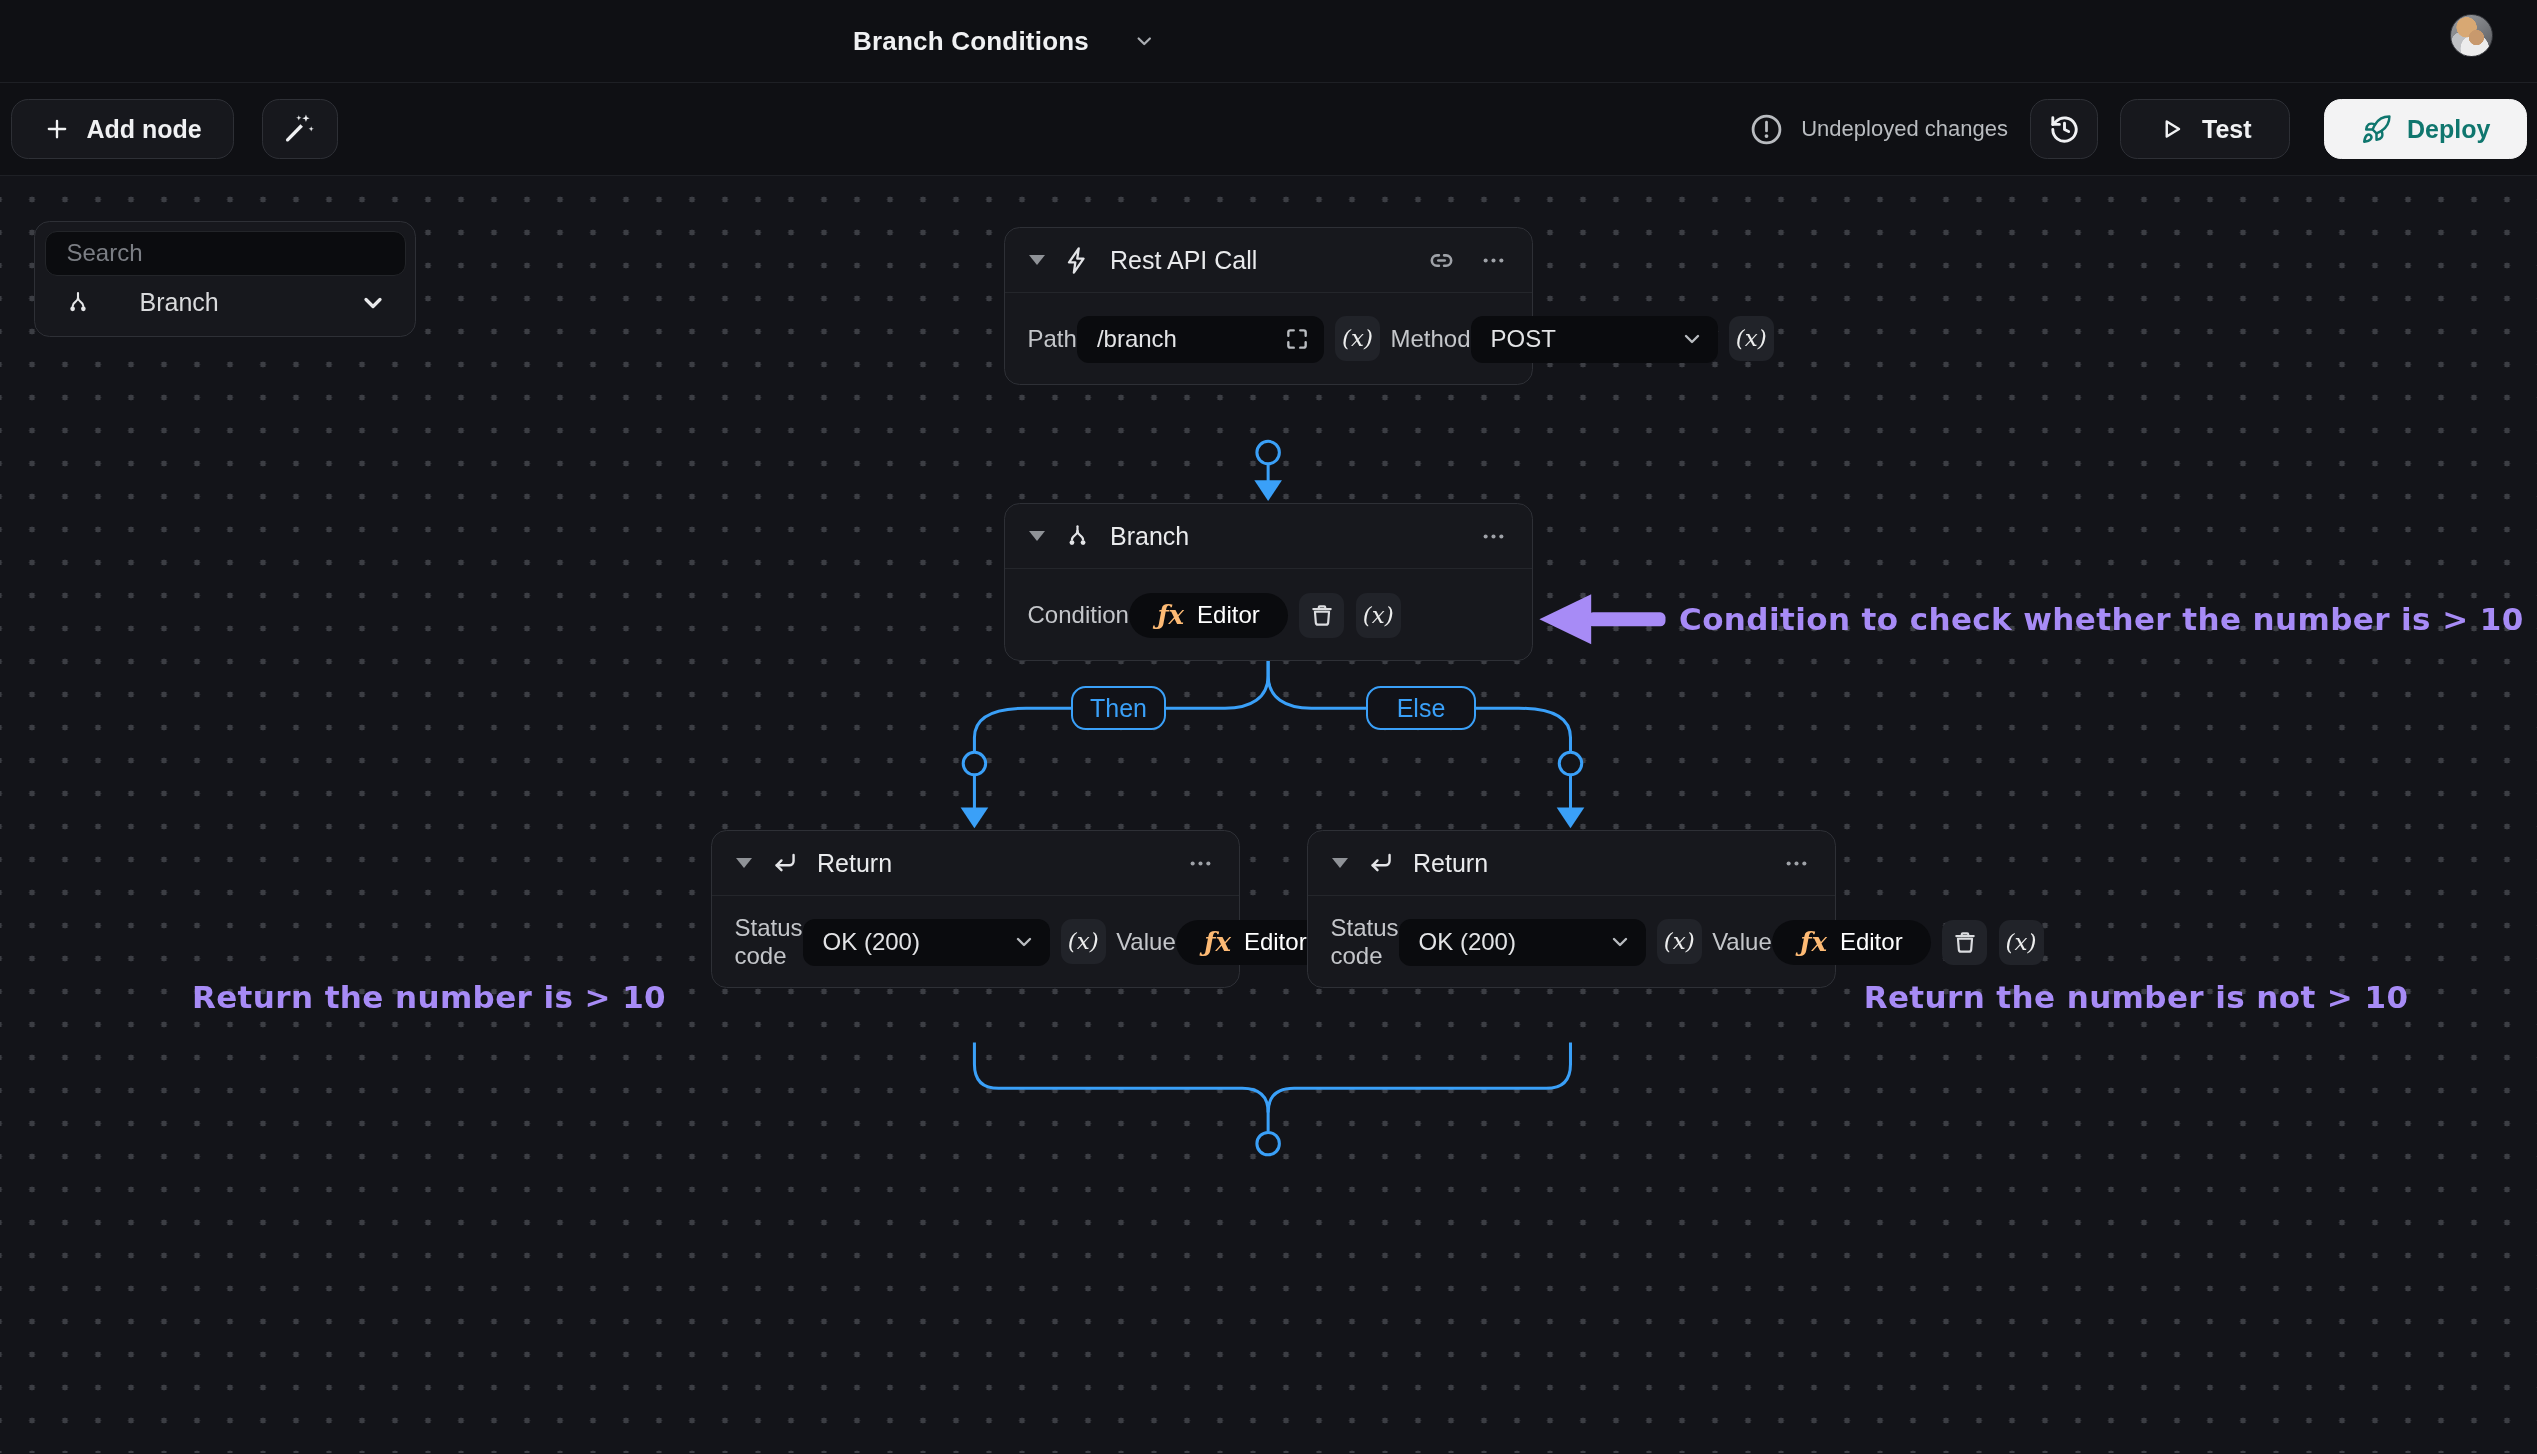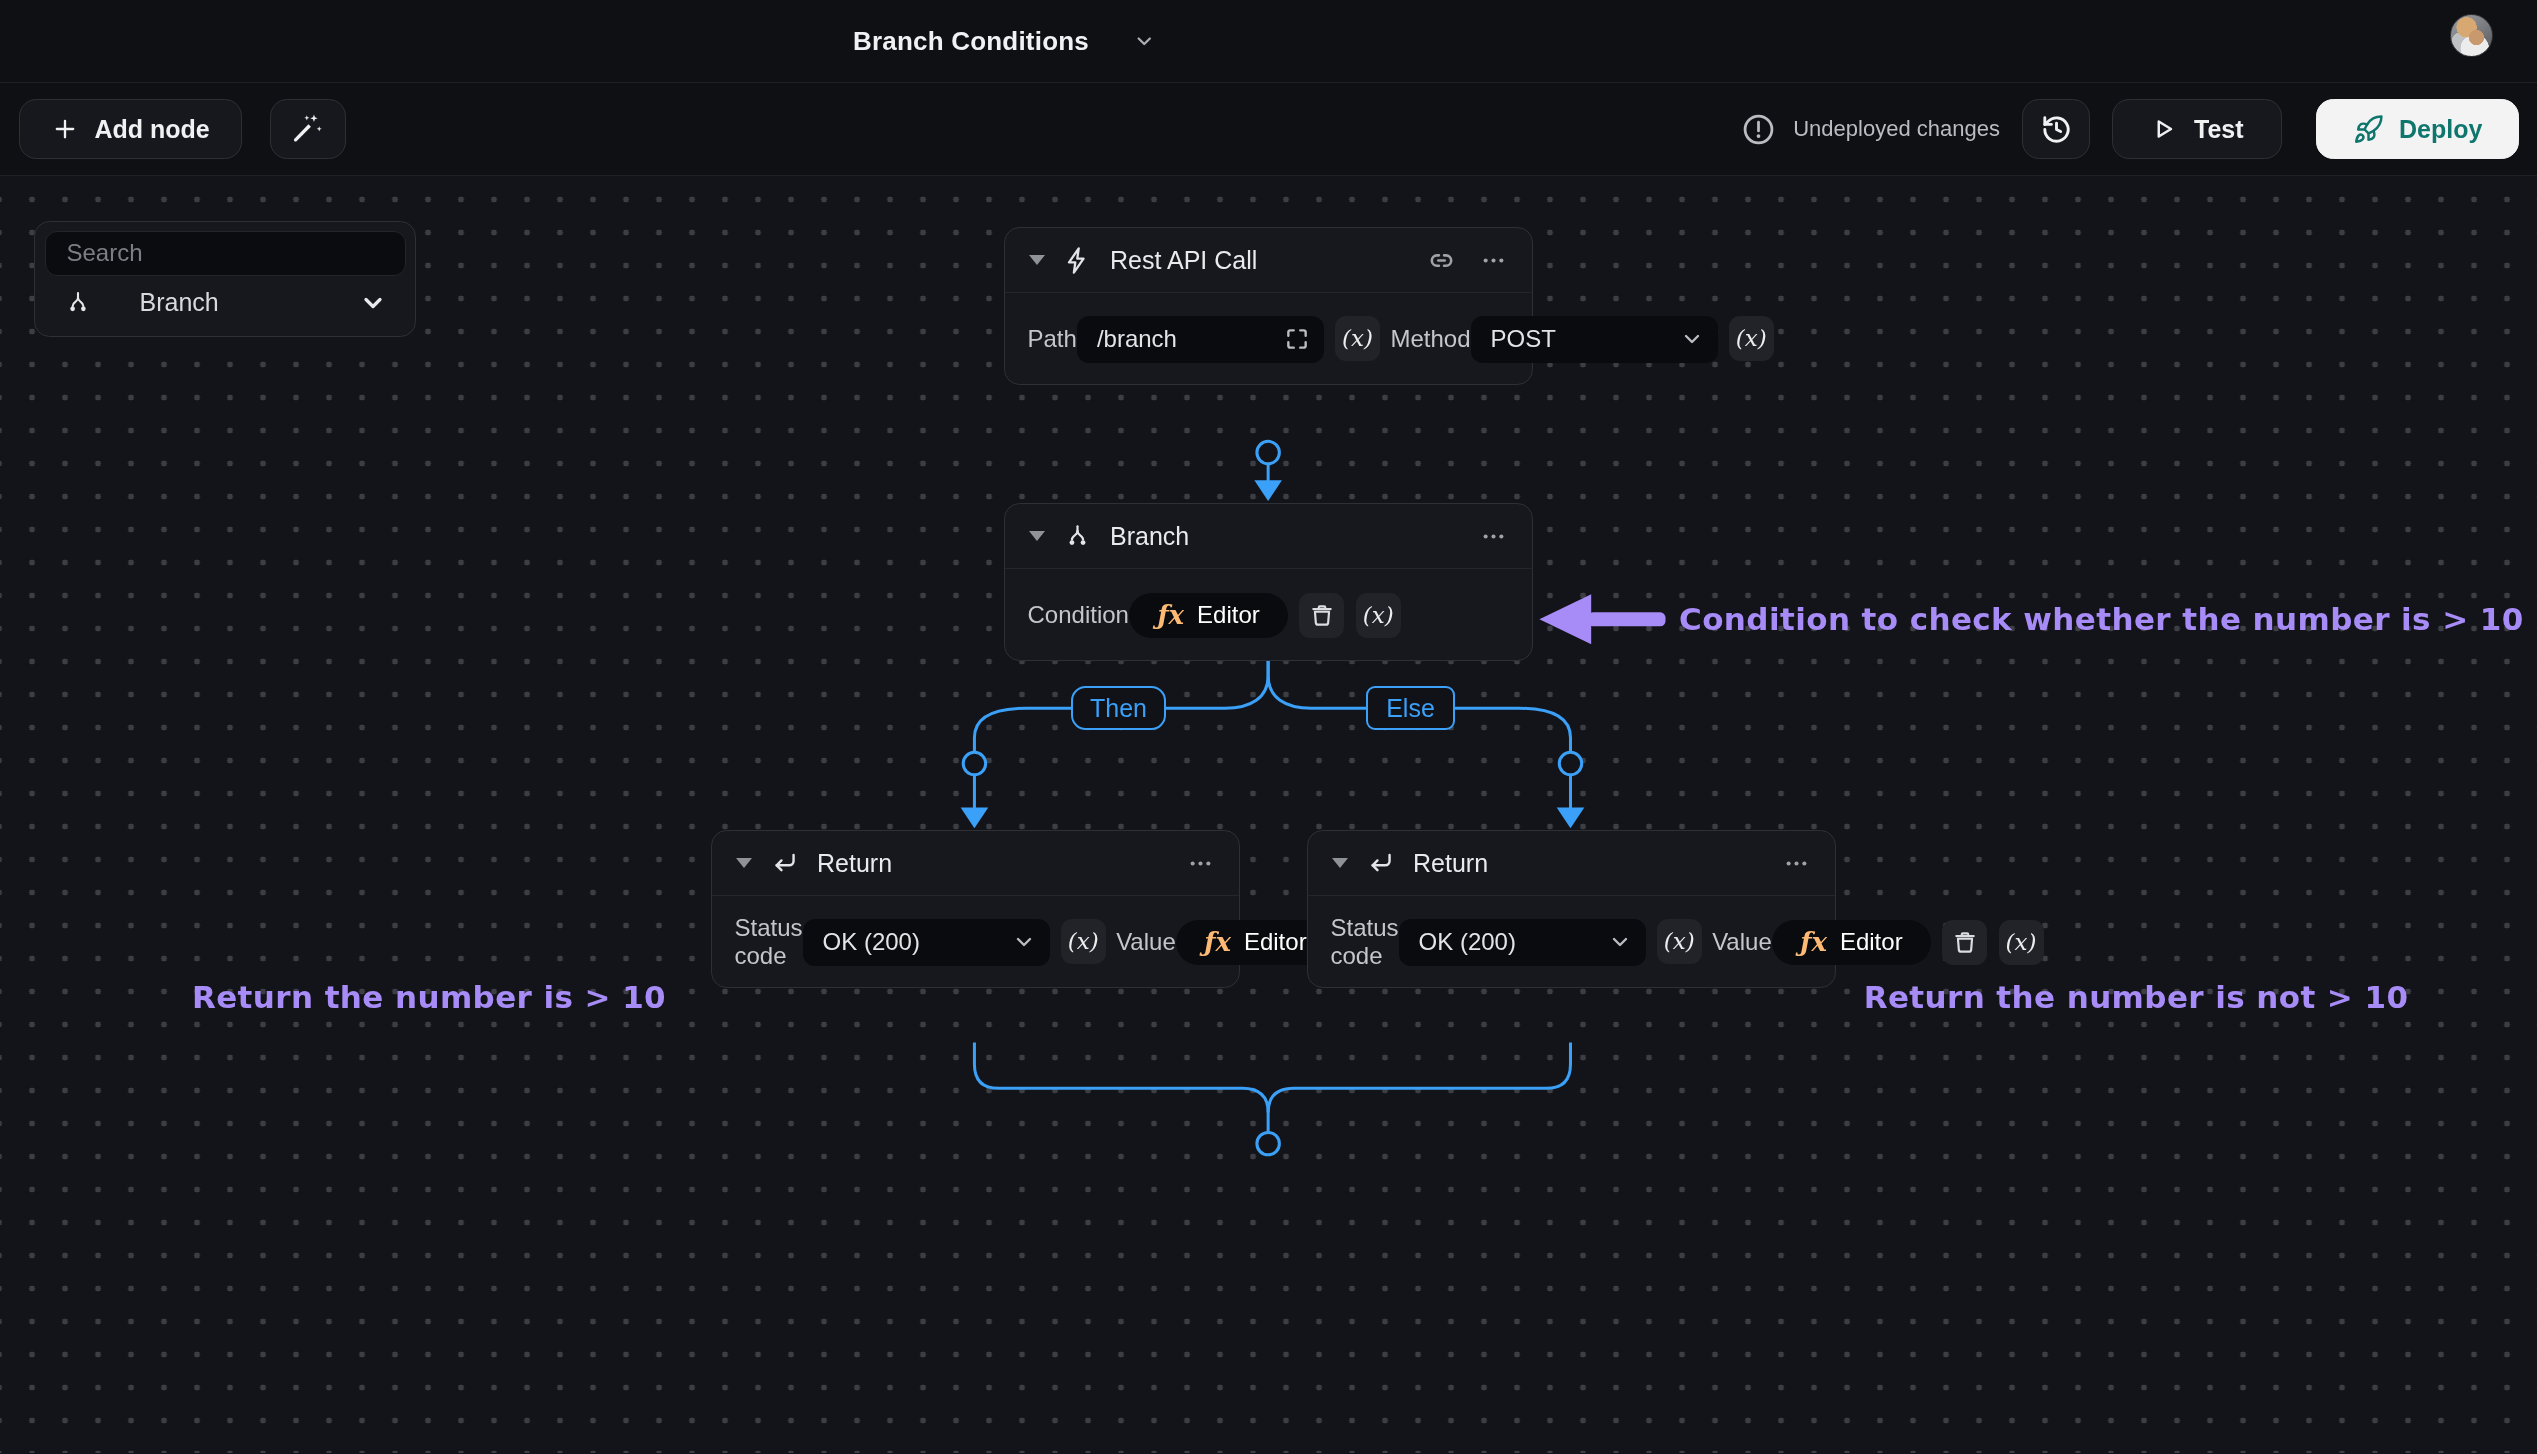"Add node" .toolbar { padding: 0 19px -> 0 11px }
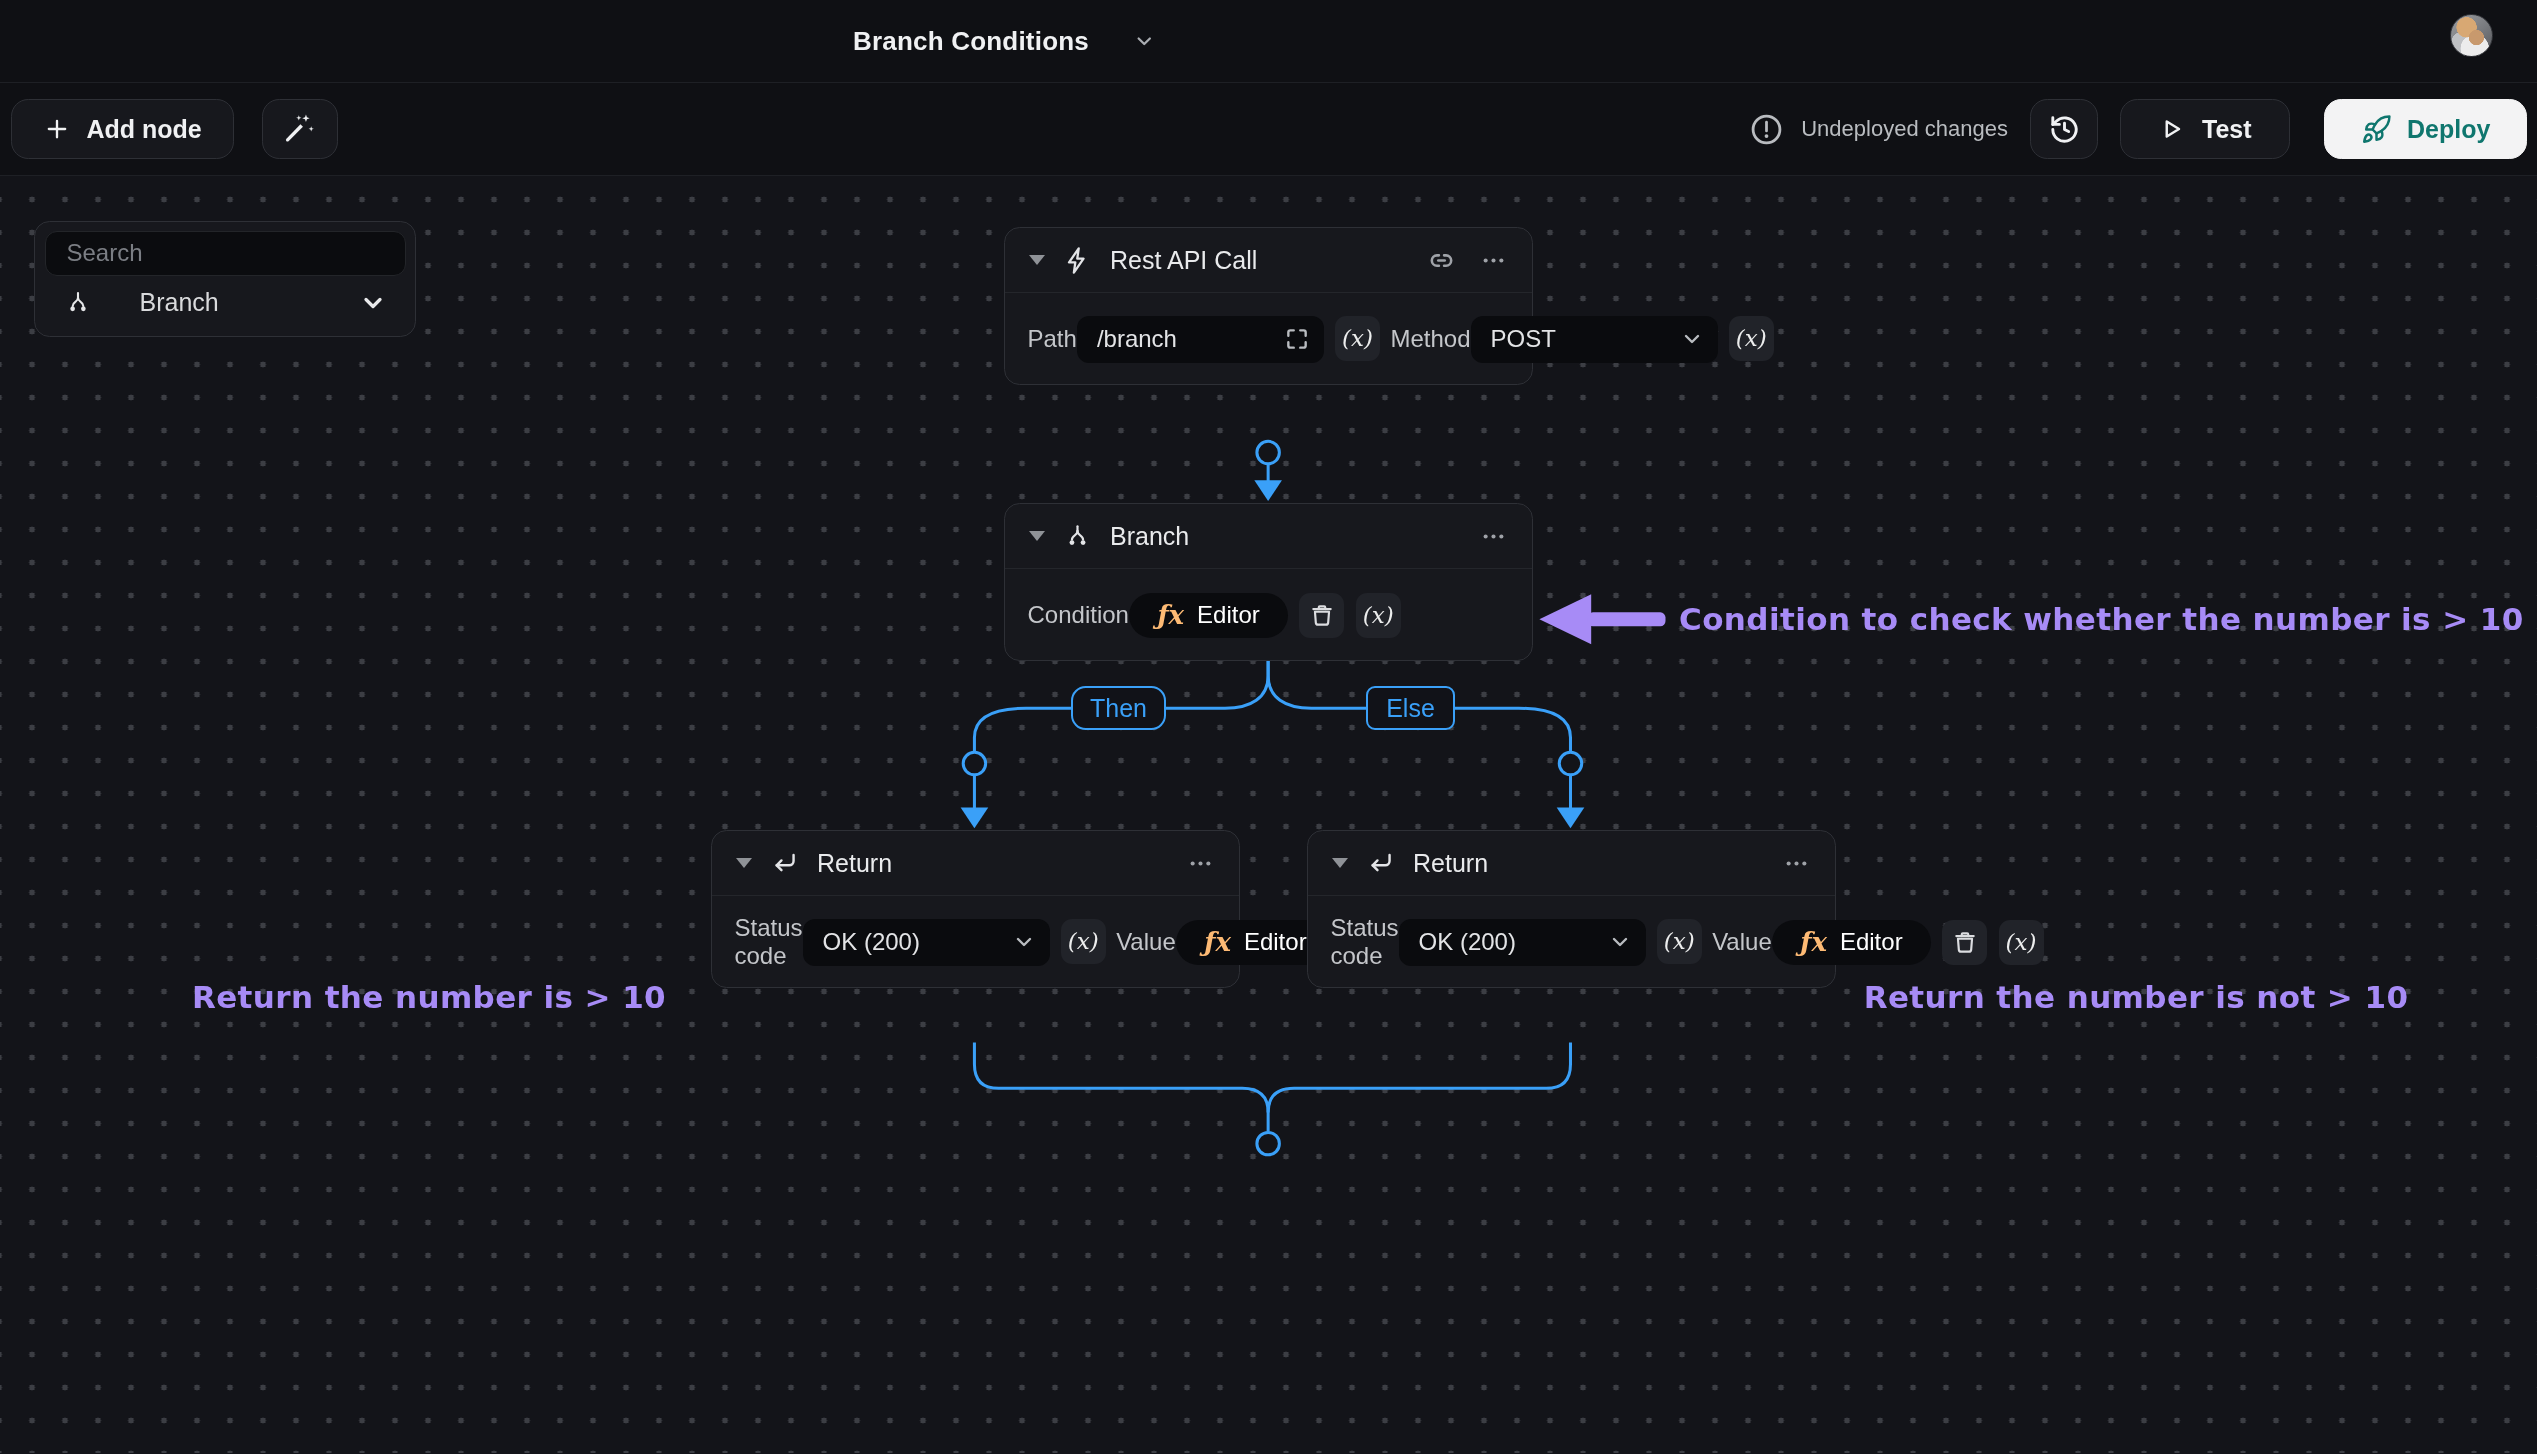"Else" div.edge-pill { border-radius: 9px -> none; width: 89px -> 110px }
